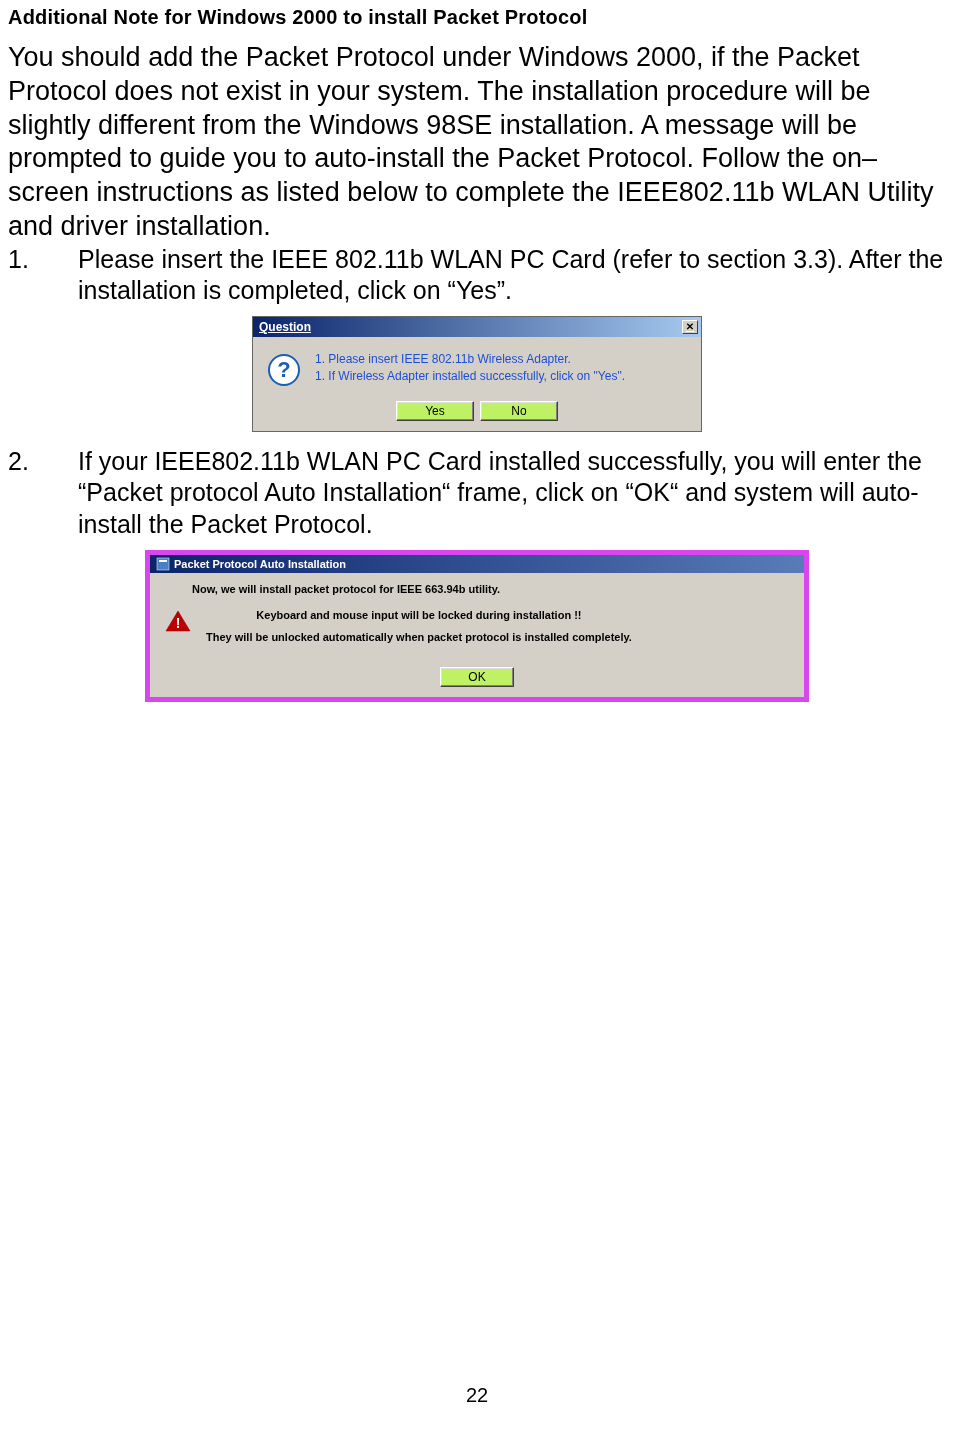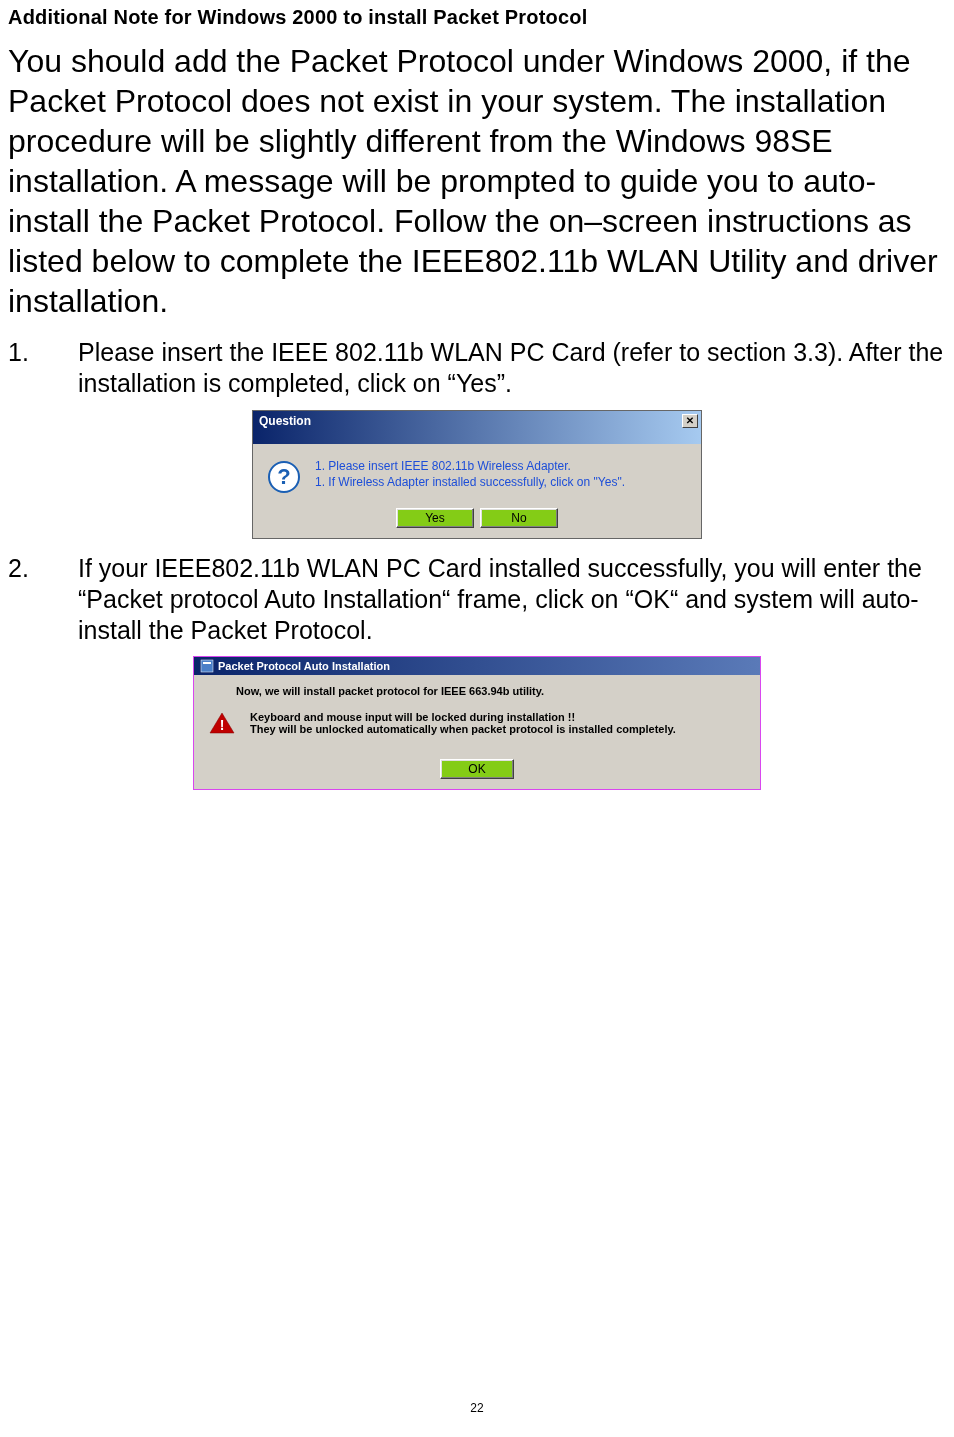"You should add the Packet" .intro { font-size: 32px -> 27px; margin-bottom: 16px -> none }
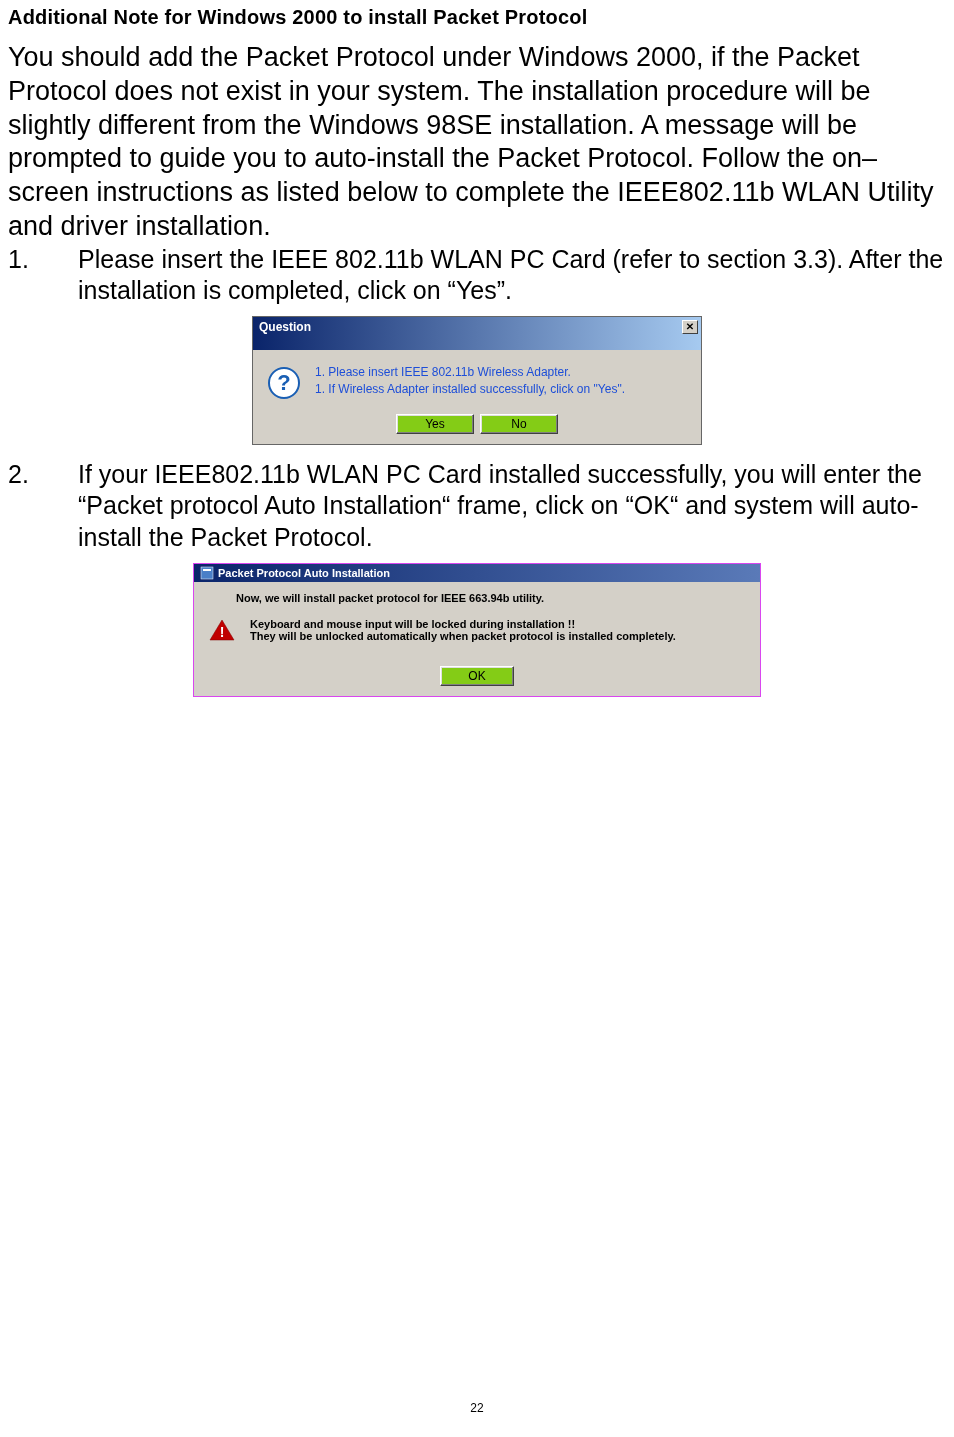"Question" .dialog1-titlebar { padding: 3px 3px 16px 6px -> 3px 3px 3px 6px; text-decoration: none -> underline }
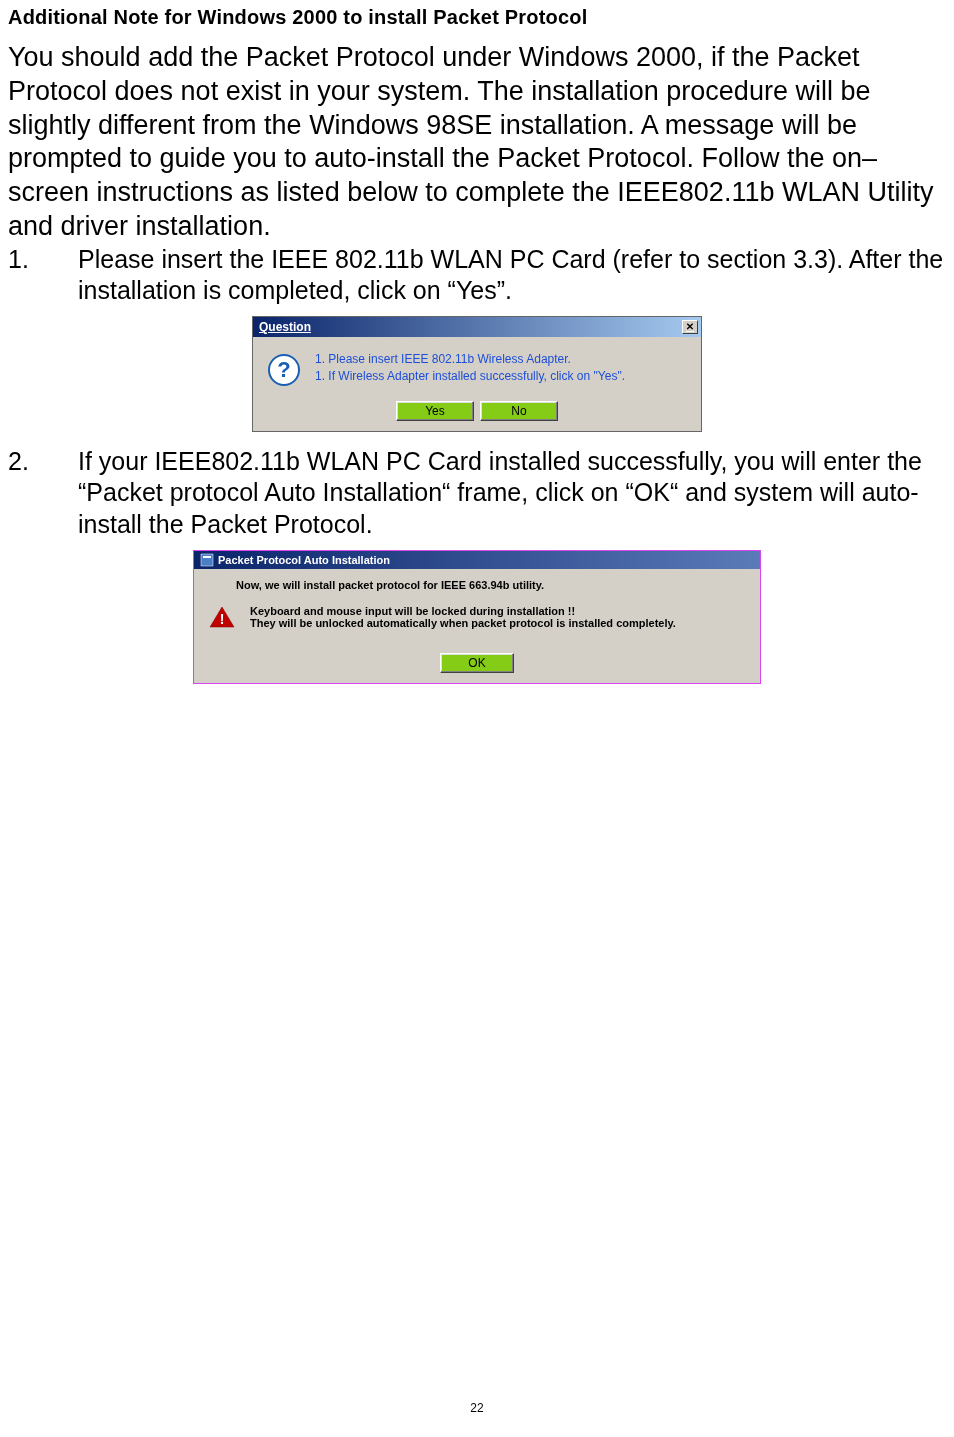"Yes" .win-btn { background: #84cc16 -> #bef264 }
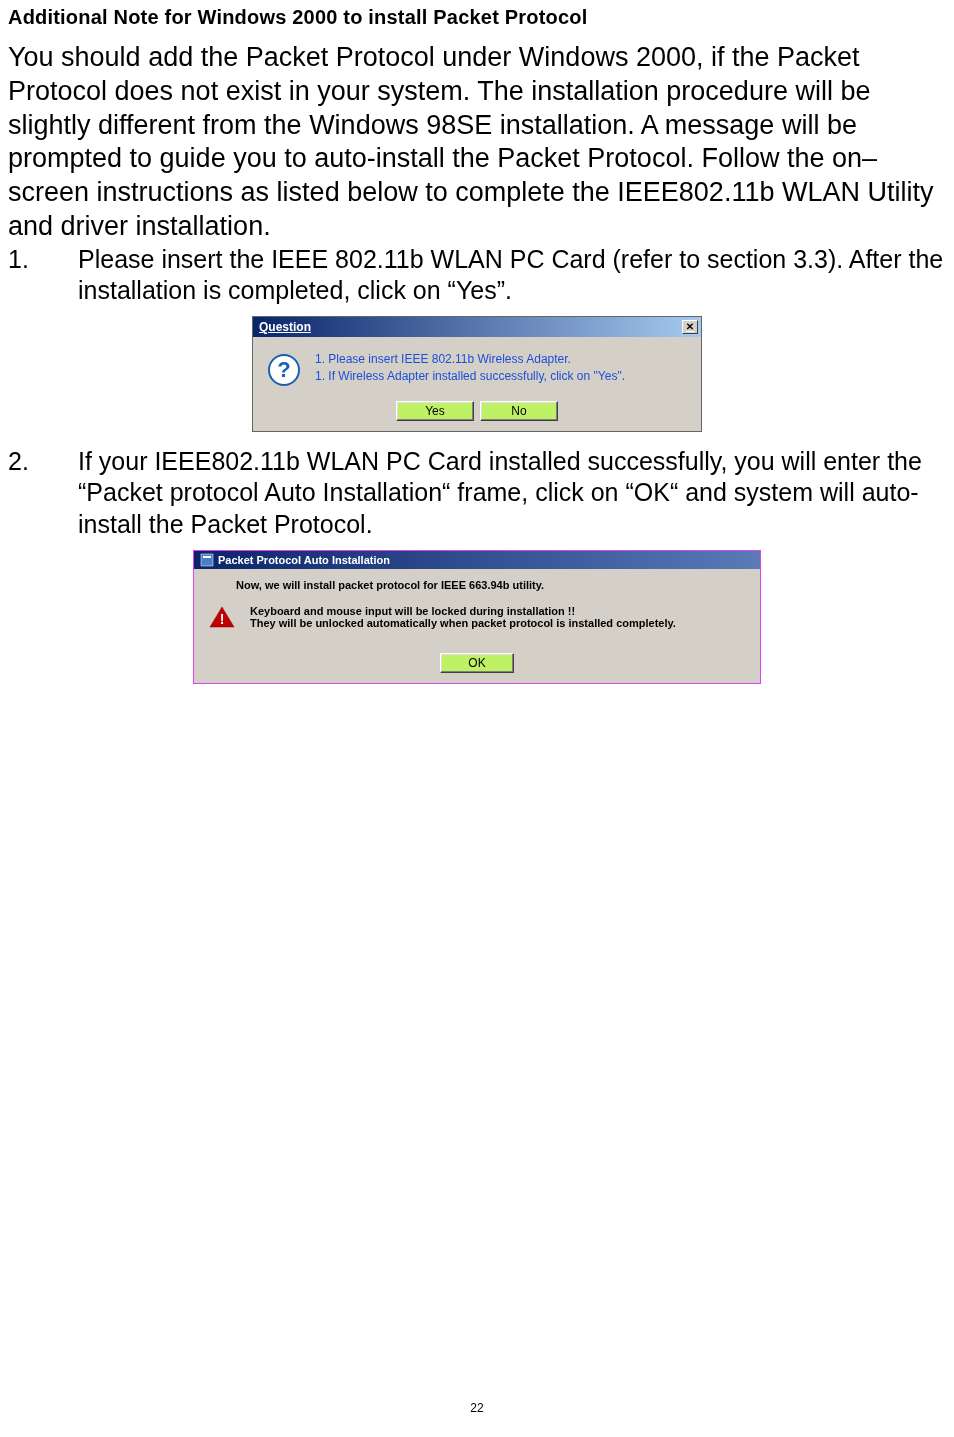"Packet Protocol Auto Installation" .dialog2 { border: 1px solid #d946ef -> 5px solid #d946ef; width: 568px -> 664px }
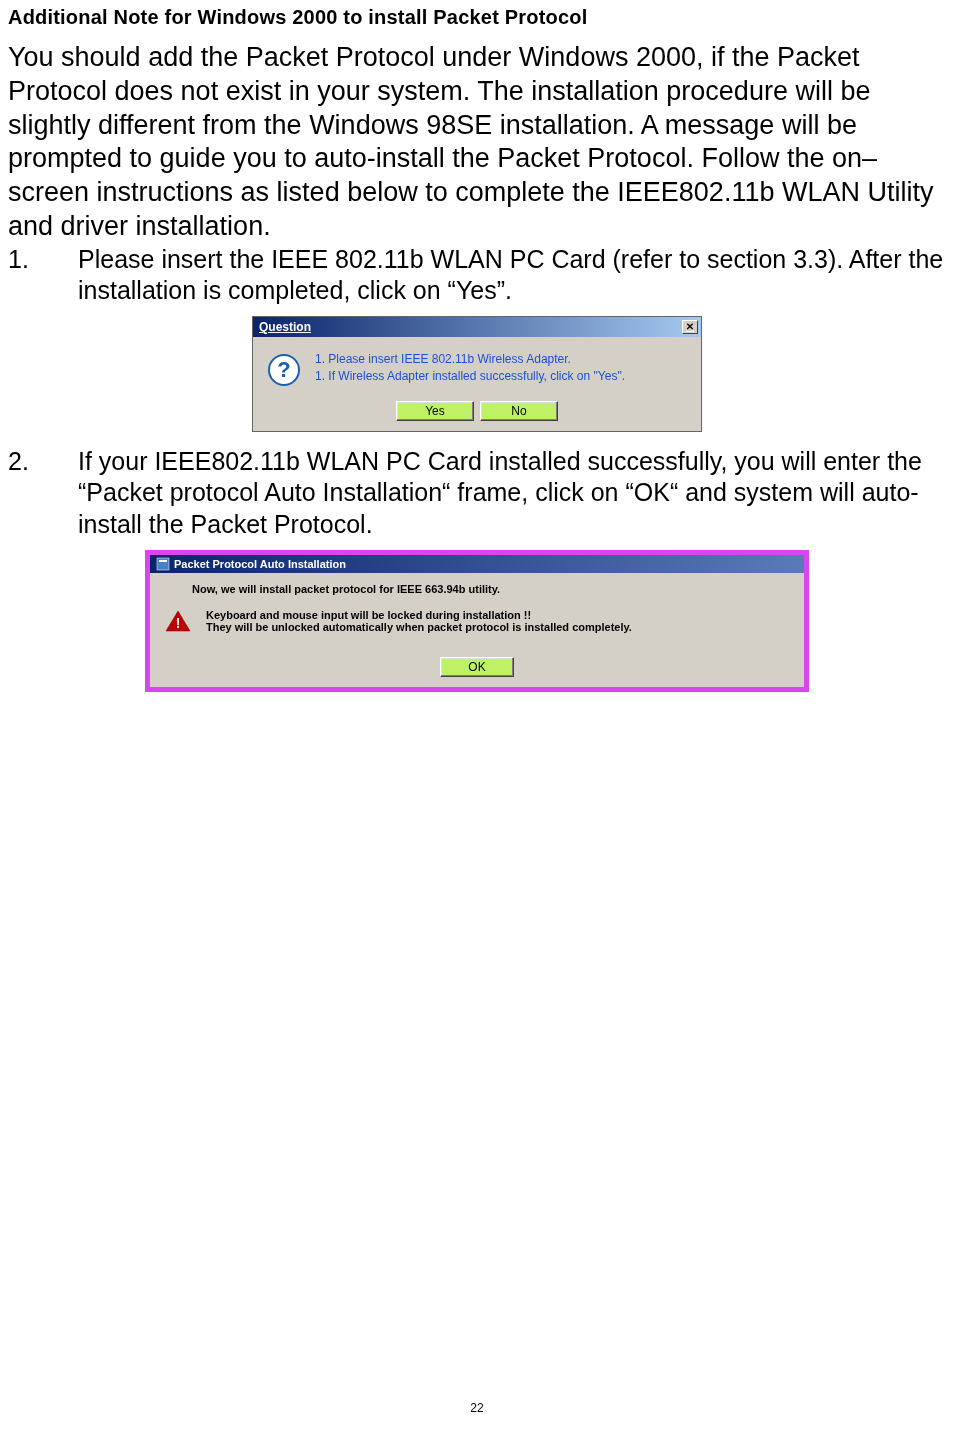"Keyboard and mouse input will" .dialog2-line2 { margin-bottom: 0 -> 10px; text-align: none -> center }
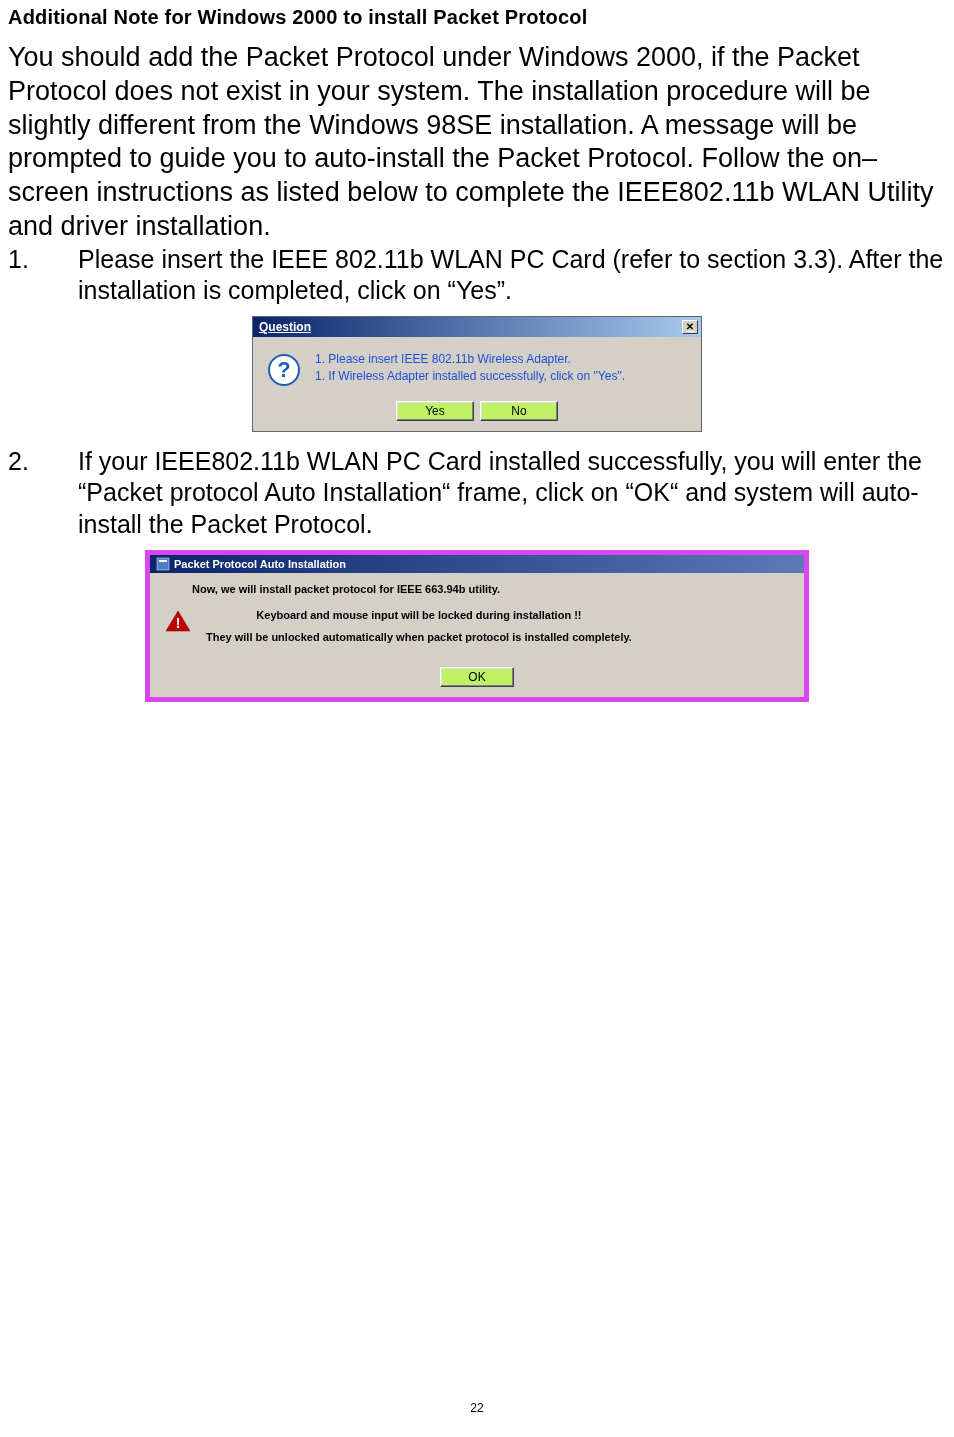"22" .page-number { bottom: 22px -> 30px; font-size: 12px -> 20px }
